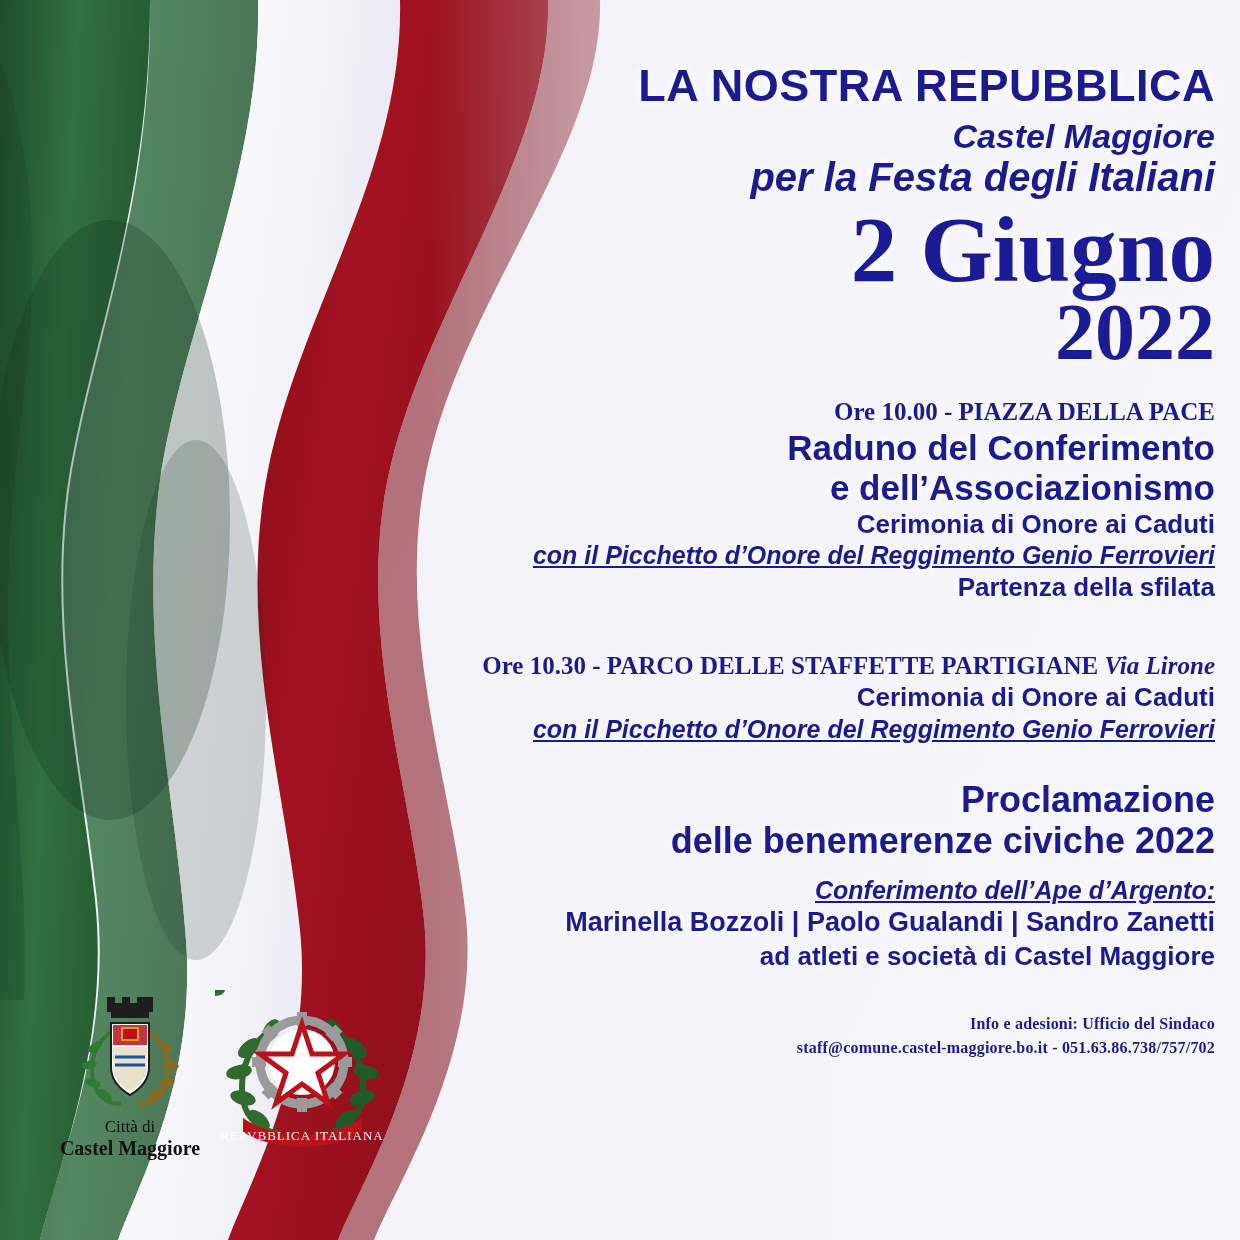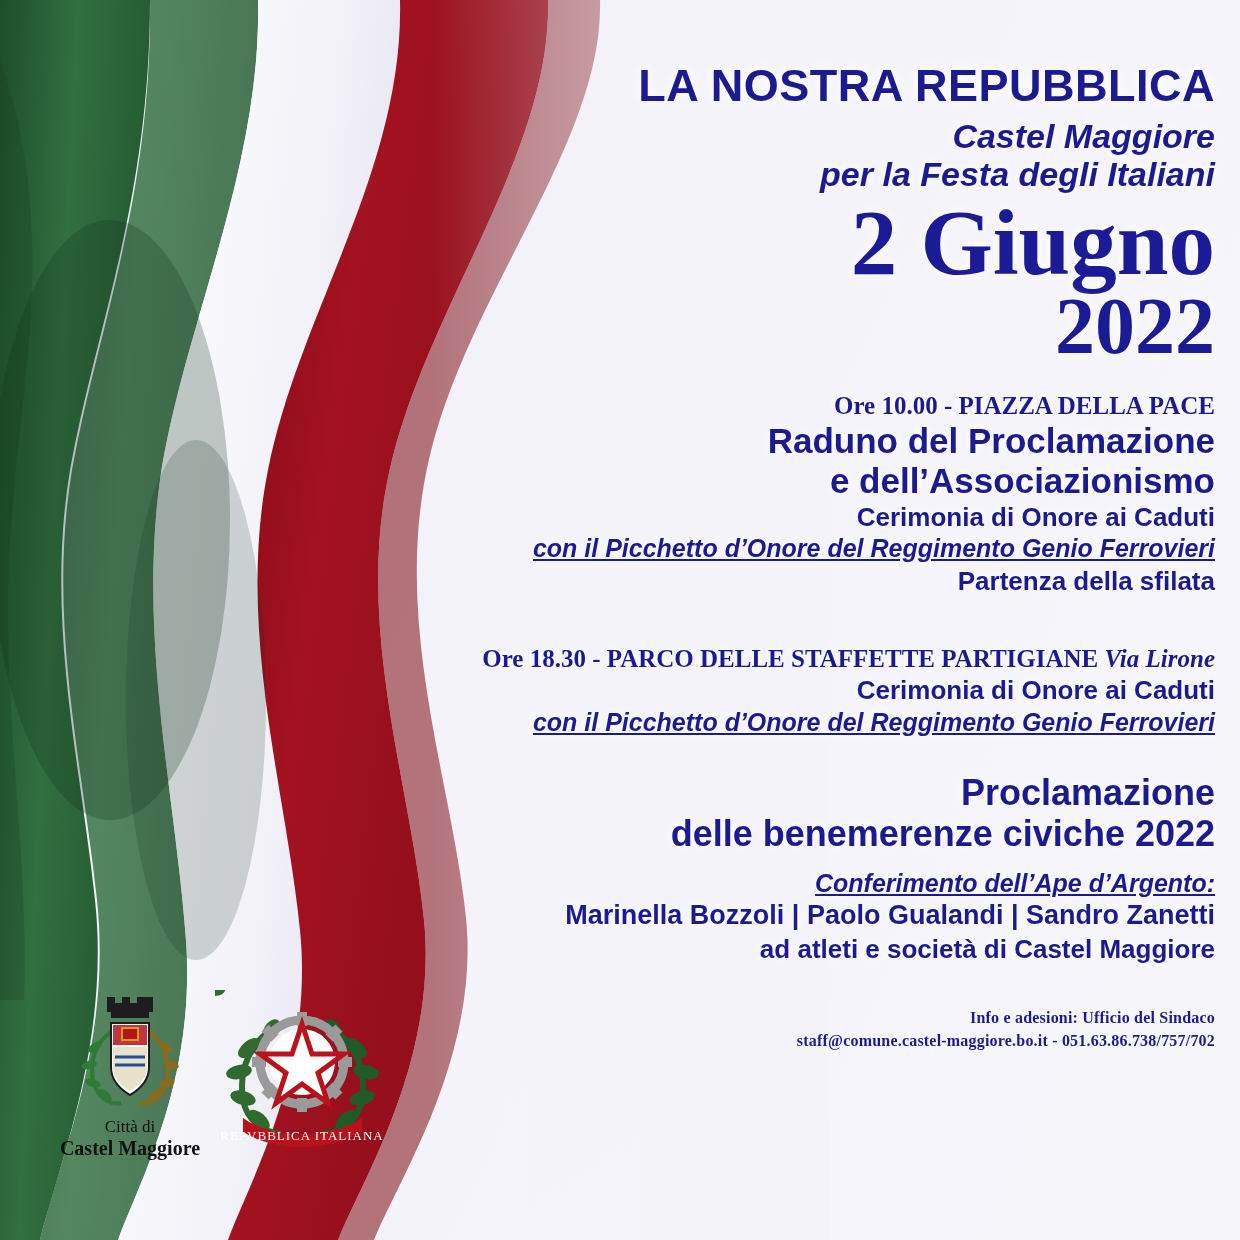"per la Festa degli Italiani" .title-sub2 { font-size: 34px -> 40px }
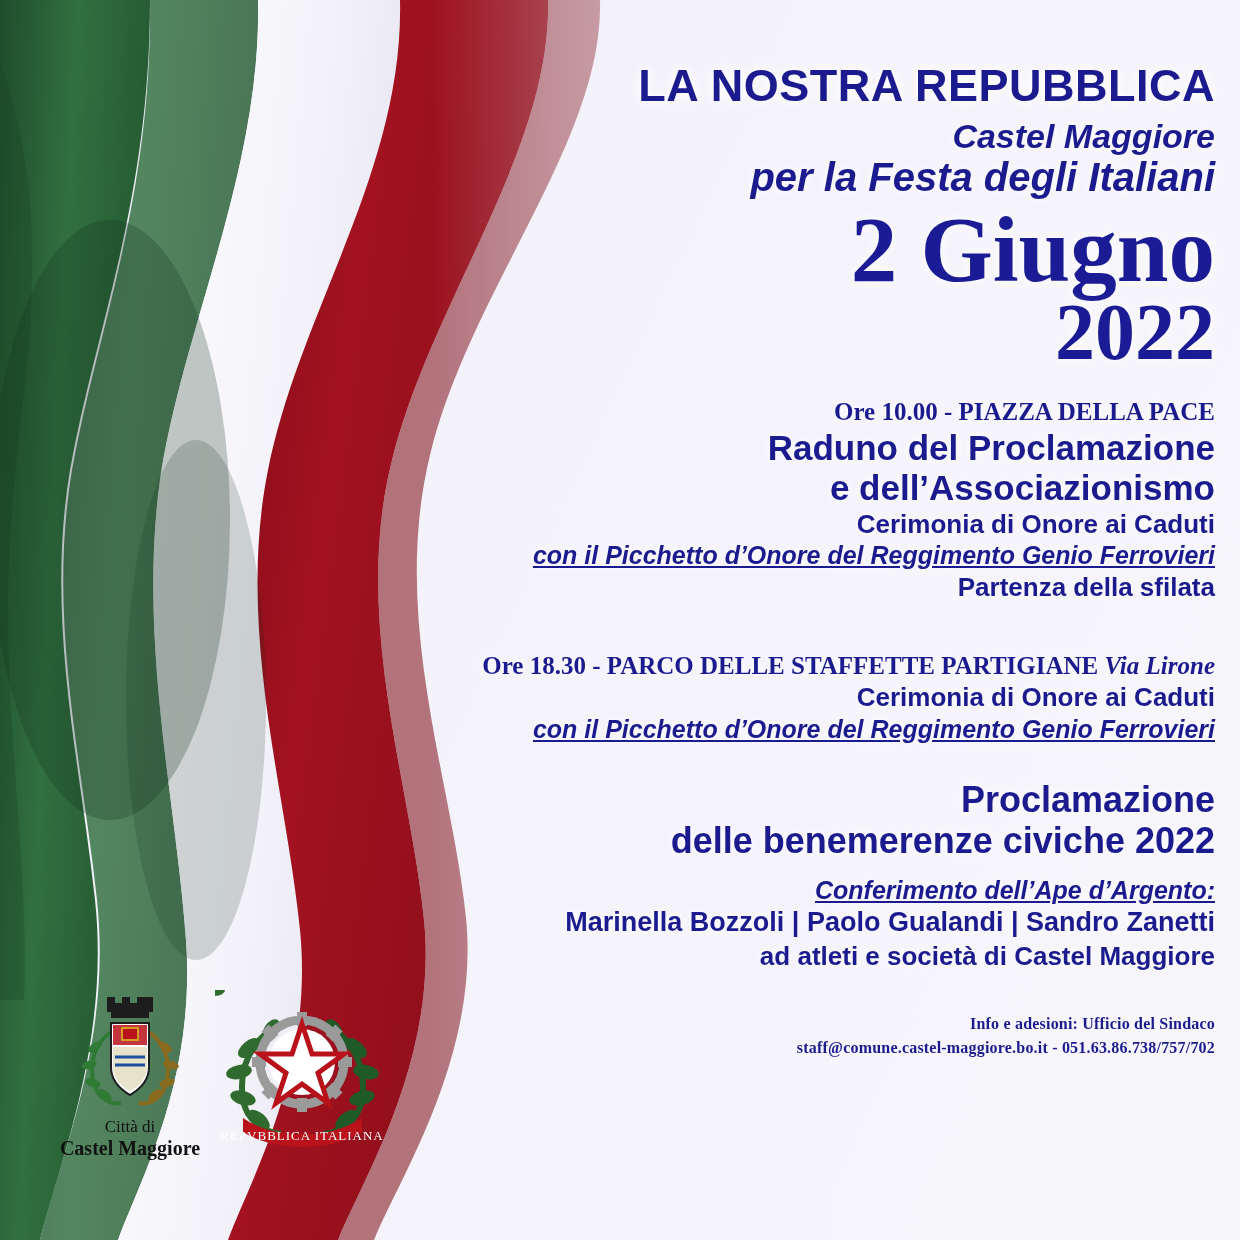"Raduno del Proclamazione" div.line-head { text: Proclamazione -> Conferimento }
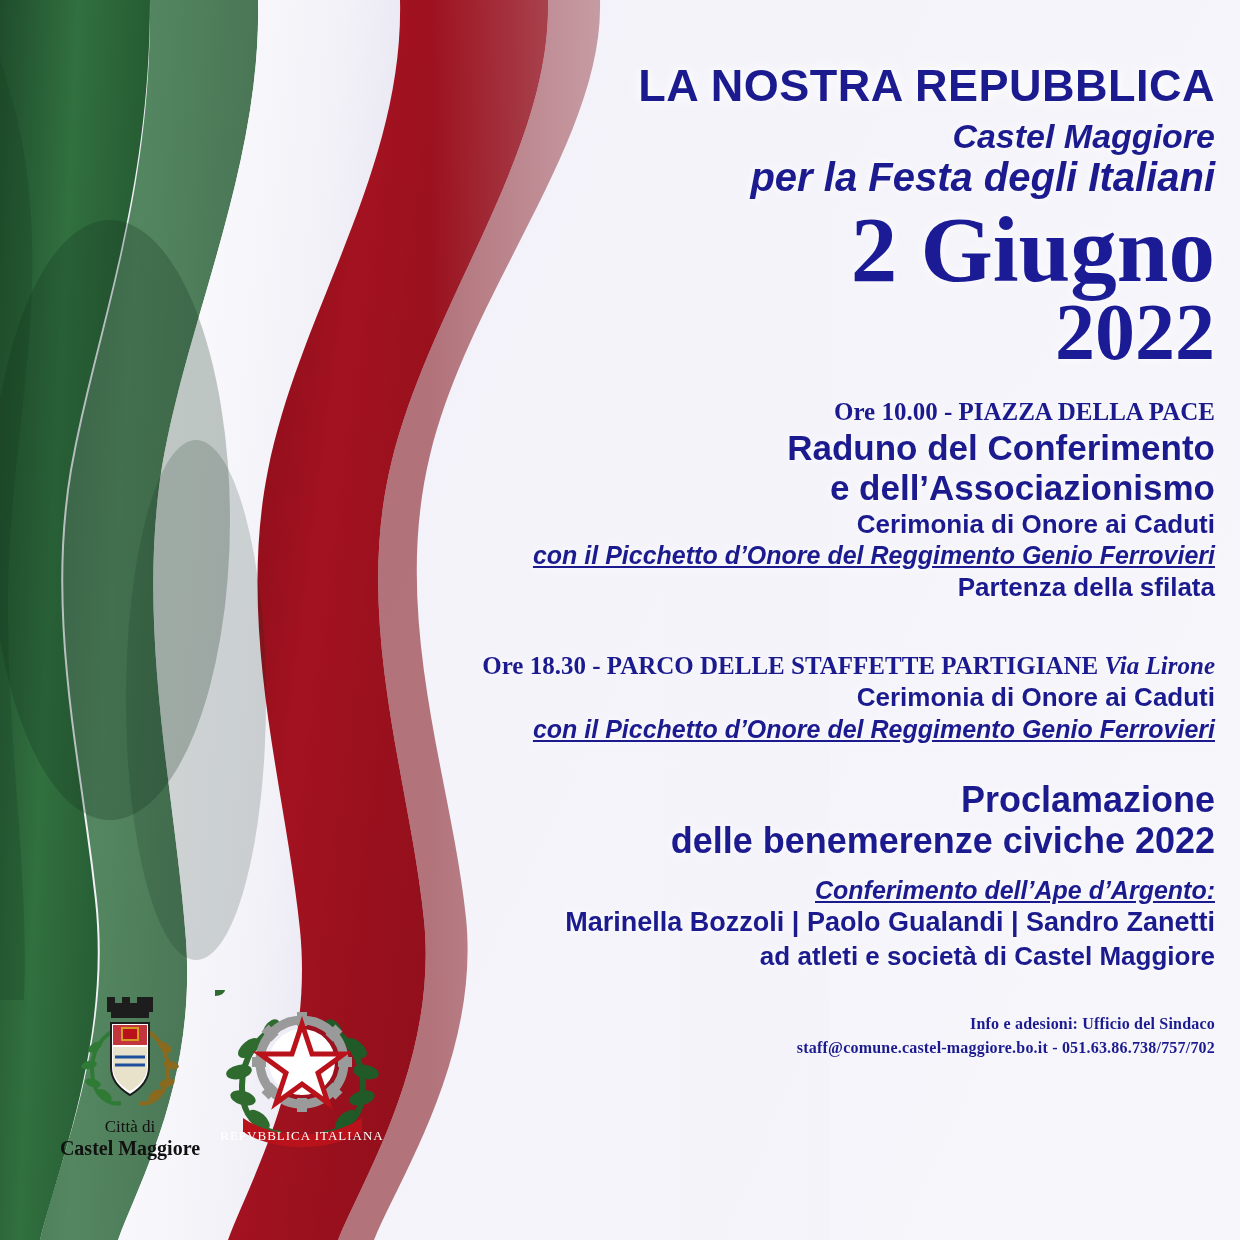"Ore 18.30 - PARCO DELLE" span { text: 18.30 -> 10.30 }
